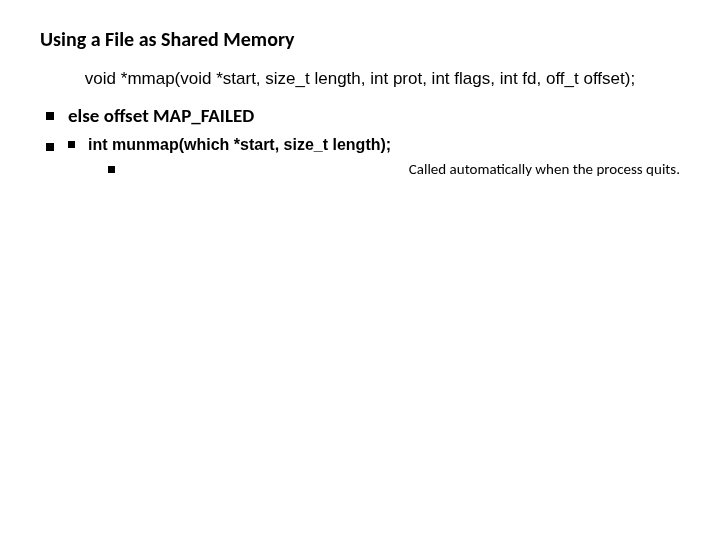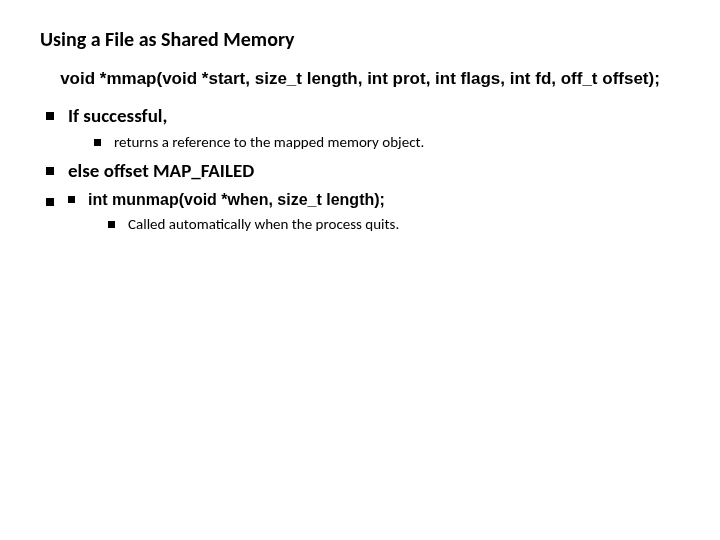"void *mmap(void *start, size_t length," .proto { font-weight: 700 -> 400 }
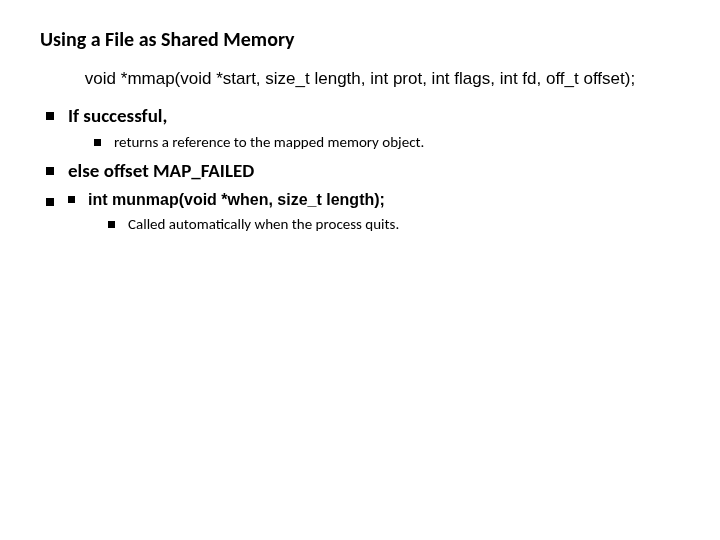"If successful," li { html: <li> <span>If successful,</span> <ul> <li> <span>returns a reference to the mapped memory object.</span> </li> </ul> </li> -> none }
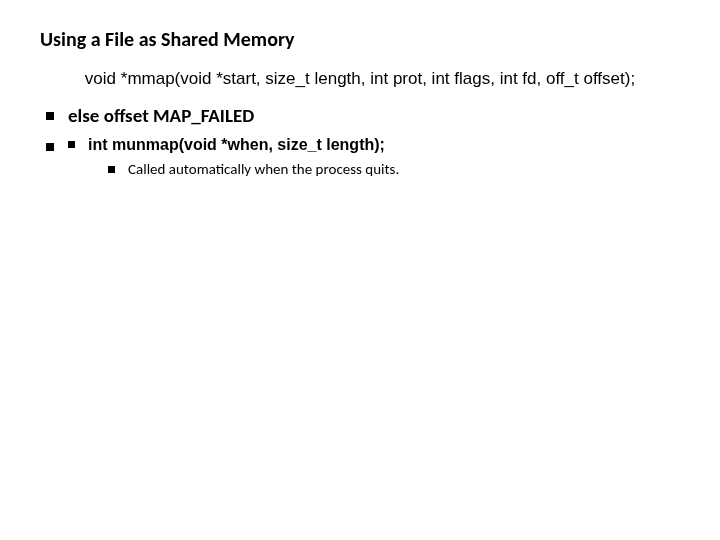"int munmap(void *when, size_t length);" span.proto2 { text: void *when -> which *start }
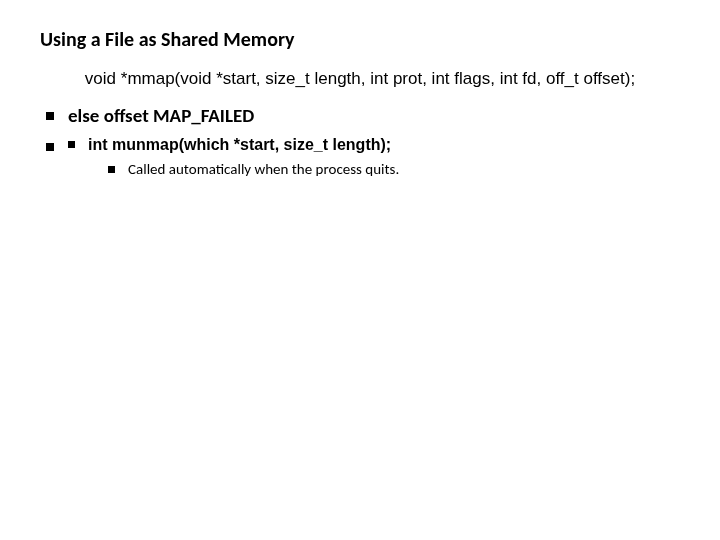"Called automatically when the process" ul.lvl3 > li { text-align: none -> right }
